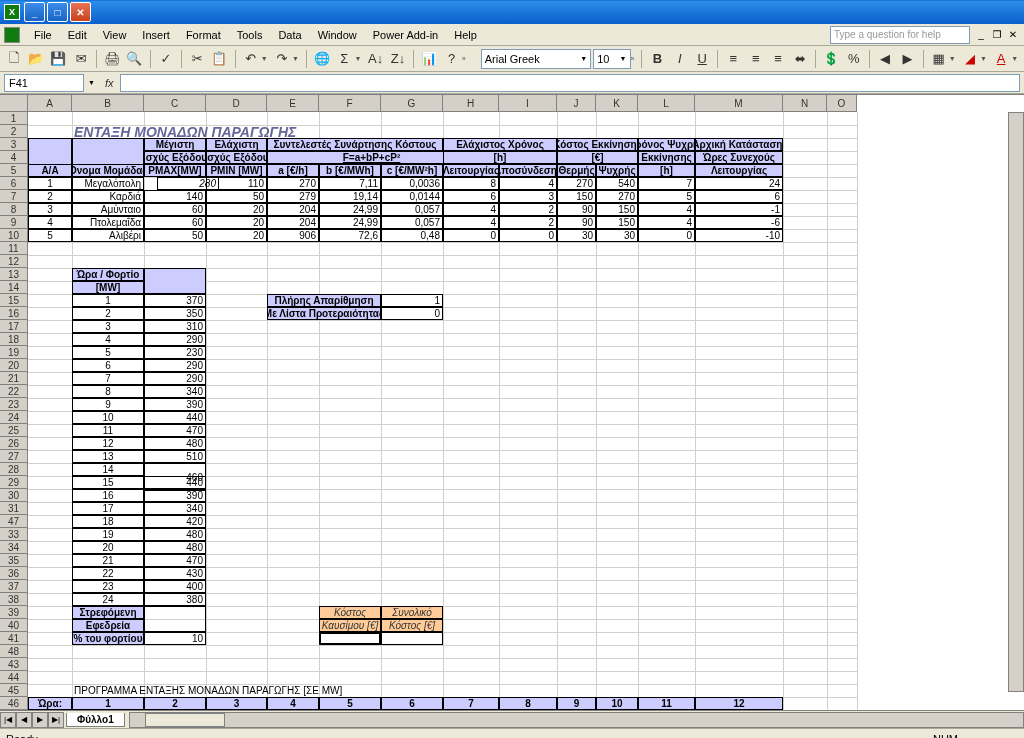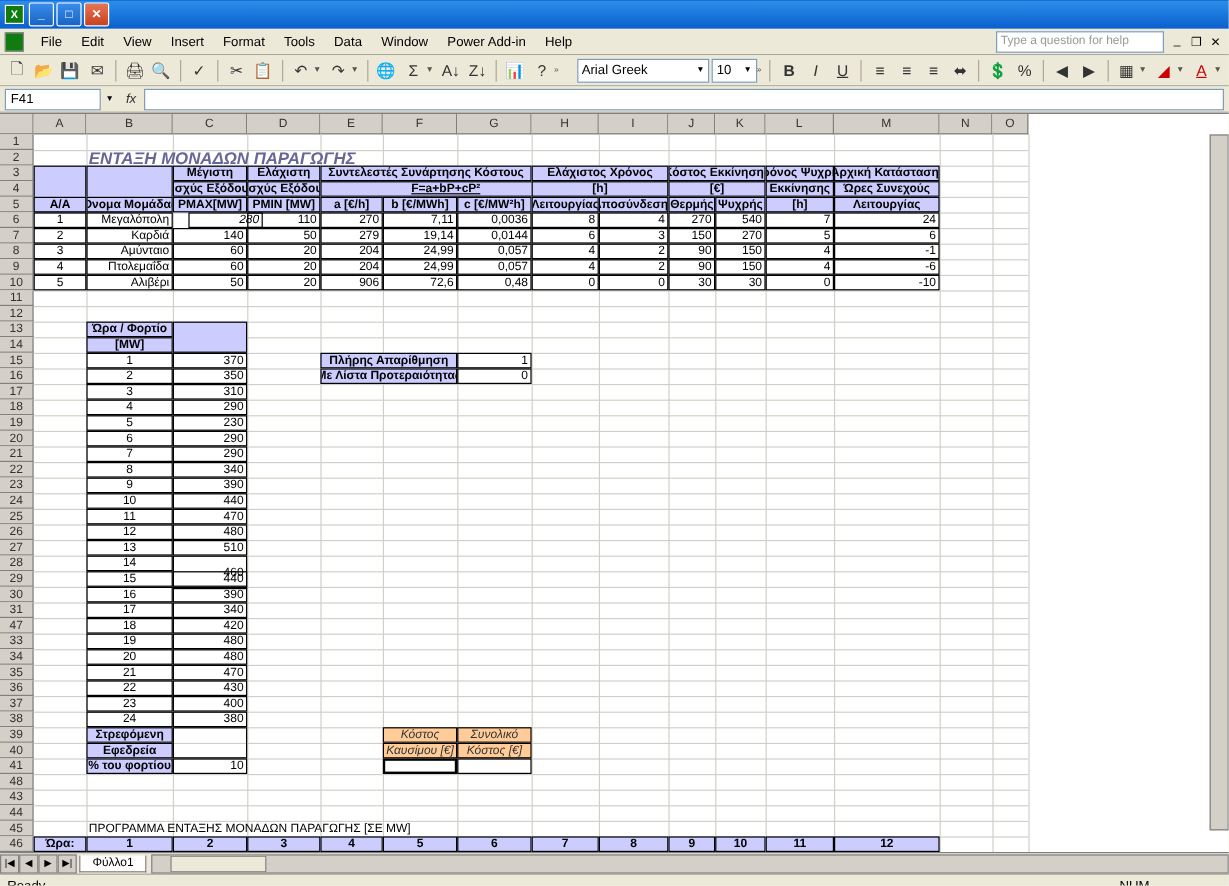"Φύλλο1" .sheet-tab { font-weight: normal -> bold }
